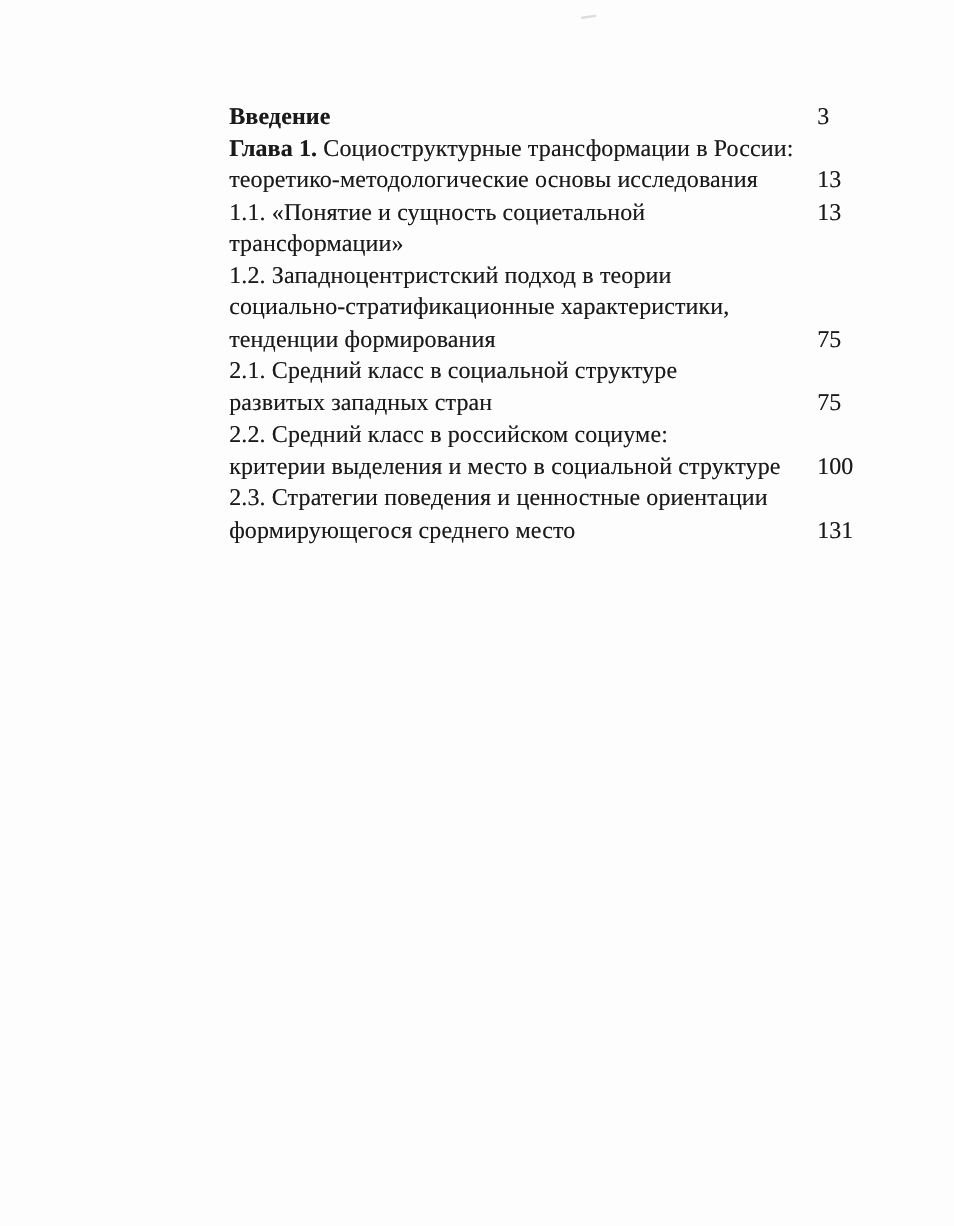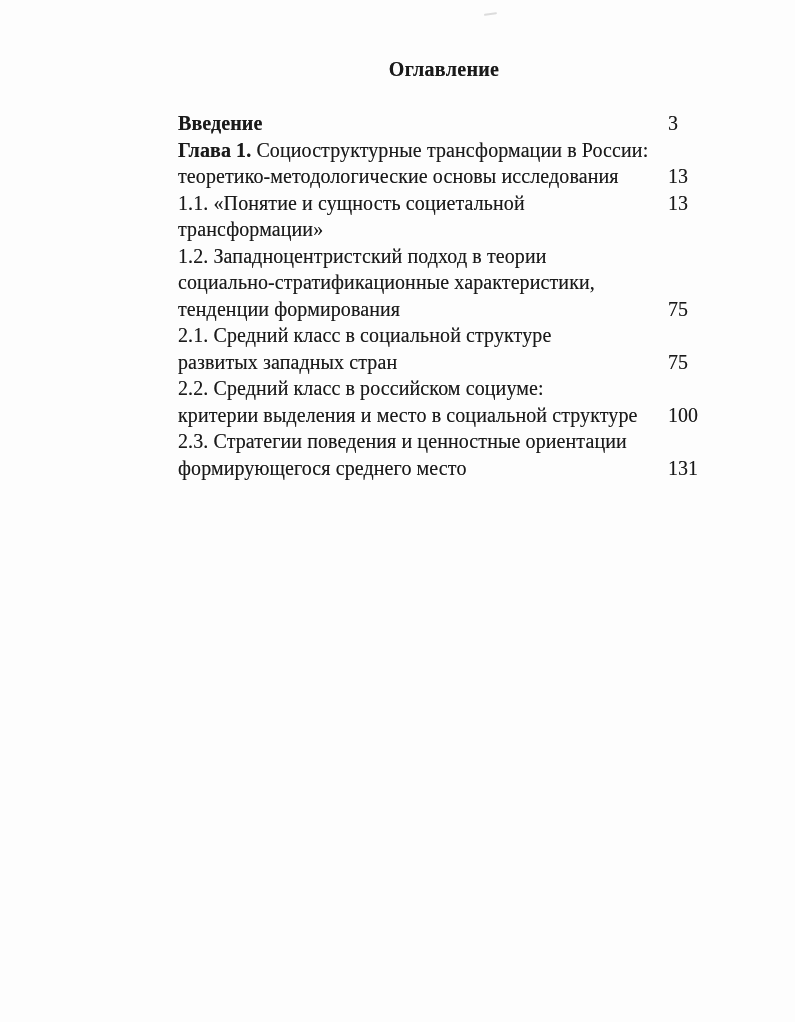"Оглавление" div.doc-title { html: <div>Оглавление</div> -> none }
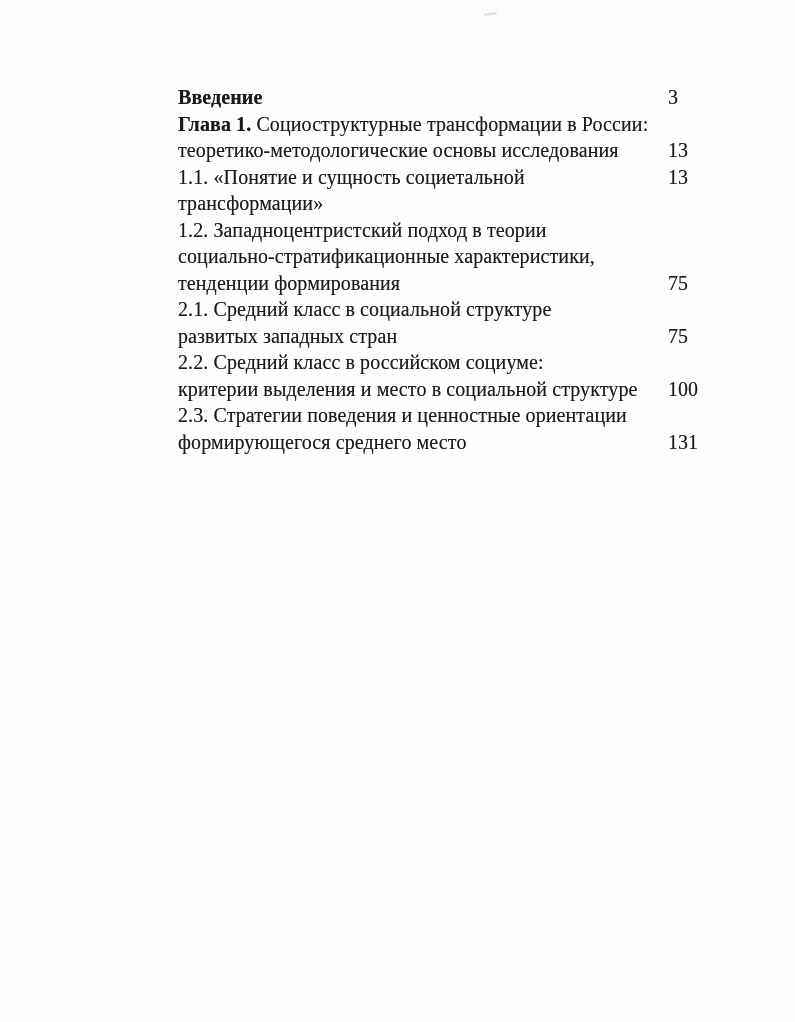"Введение" .toc-list { margin-left: none -> 13px }
